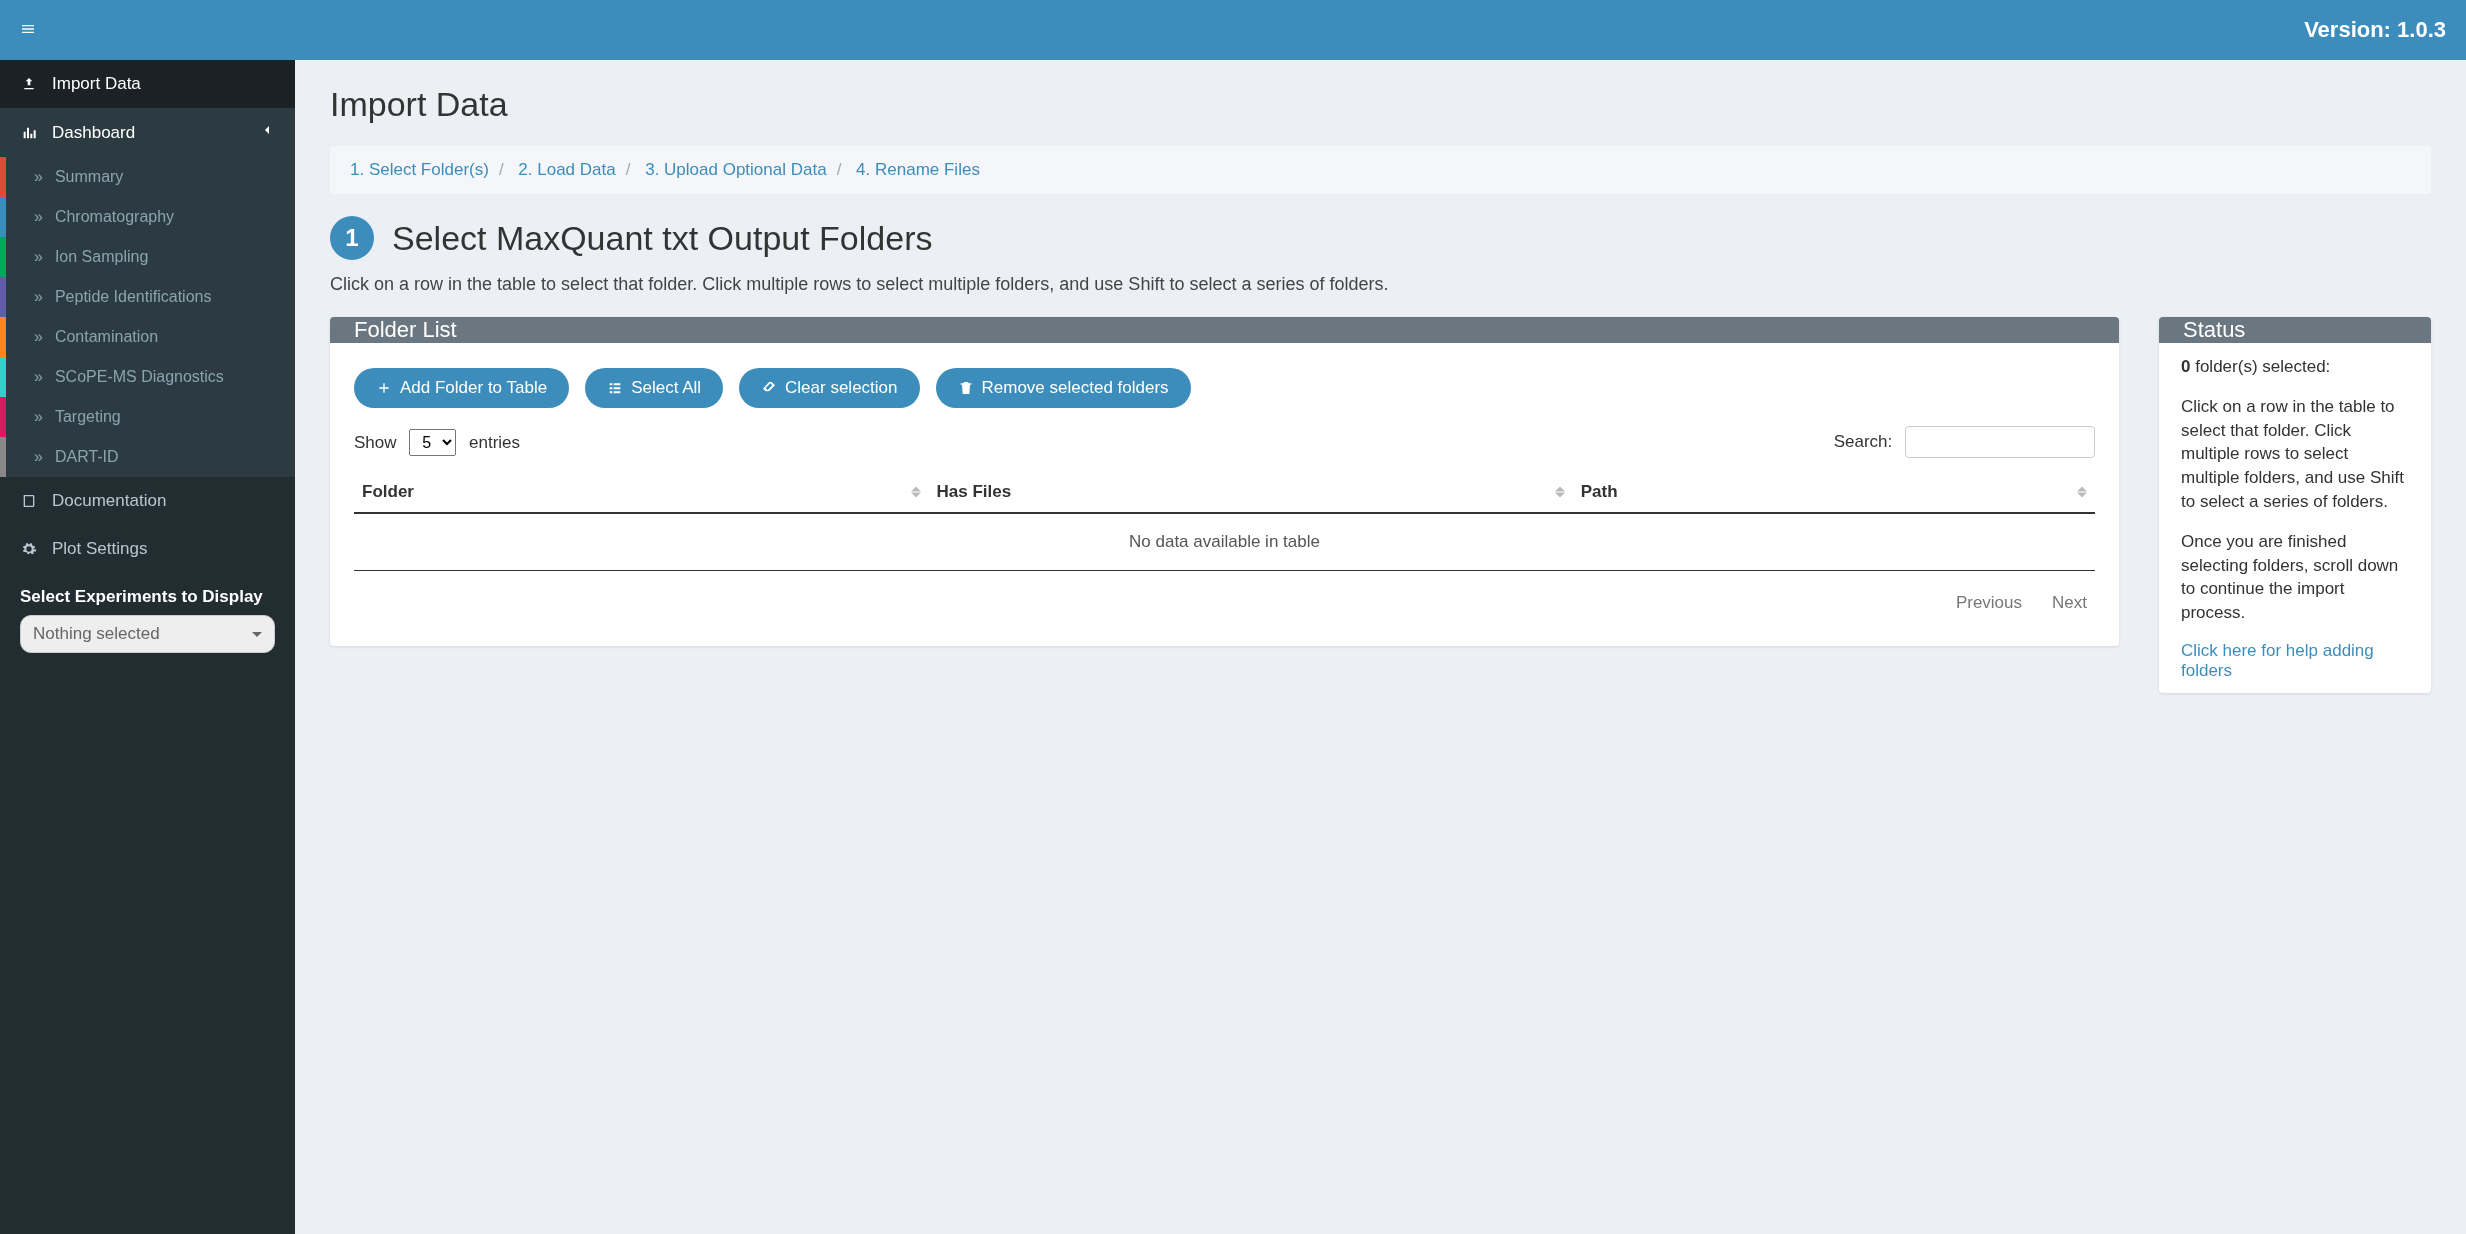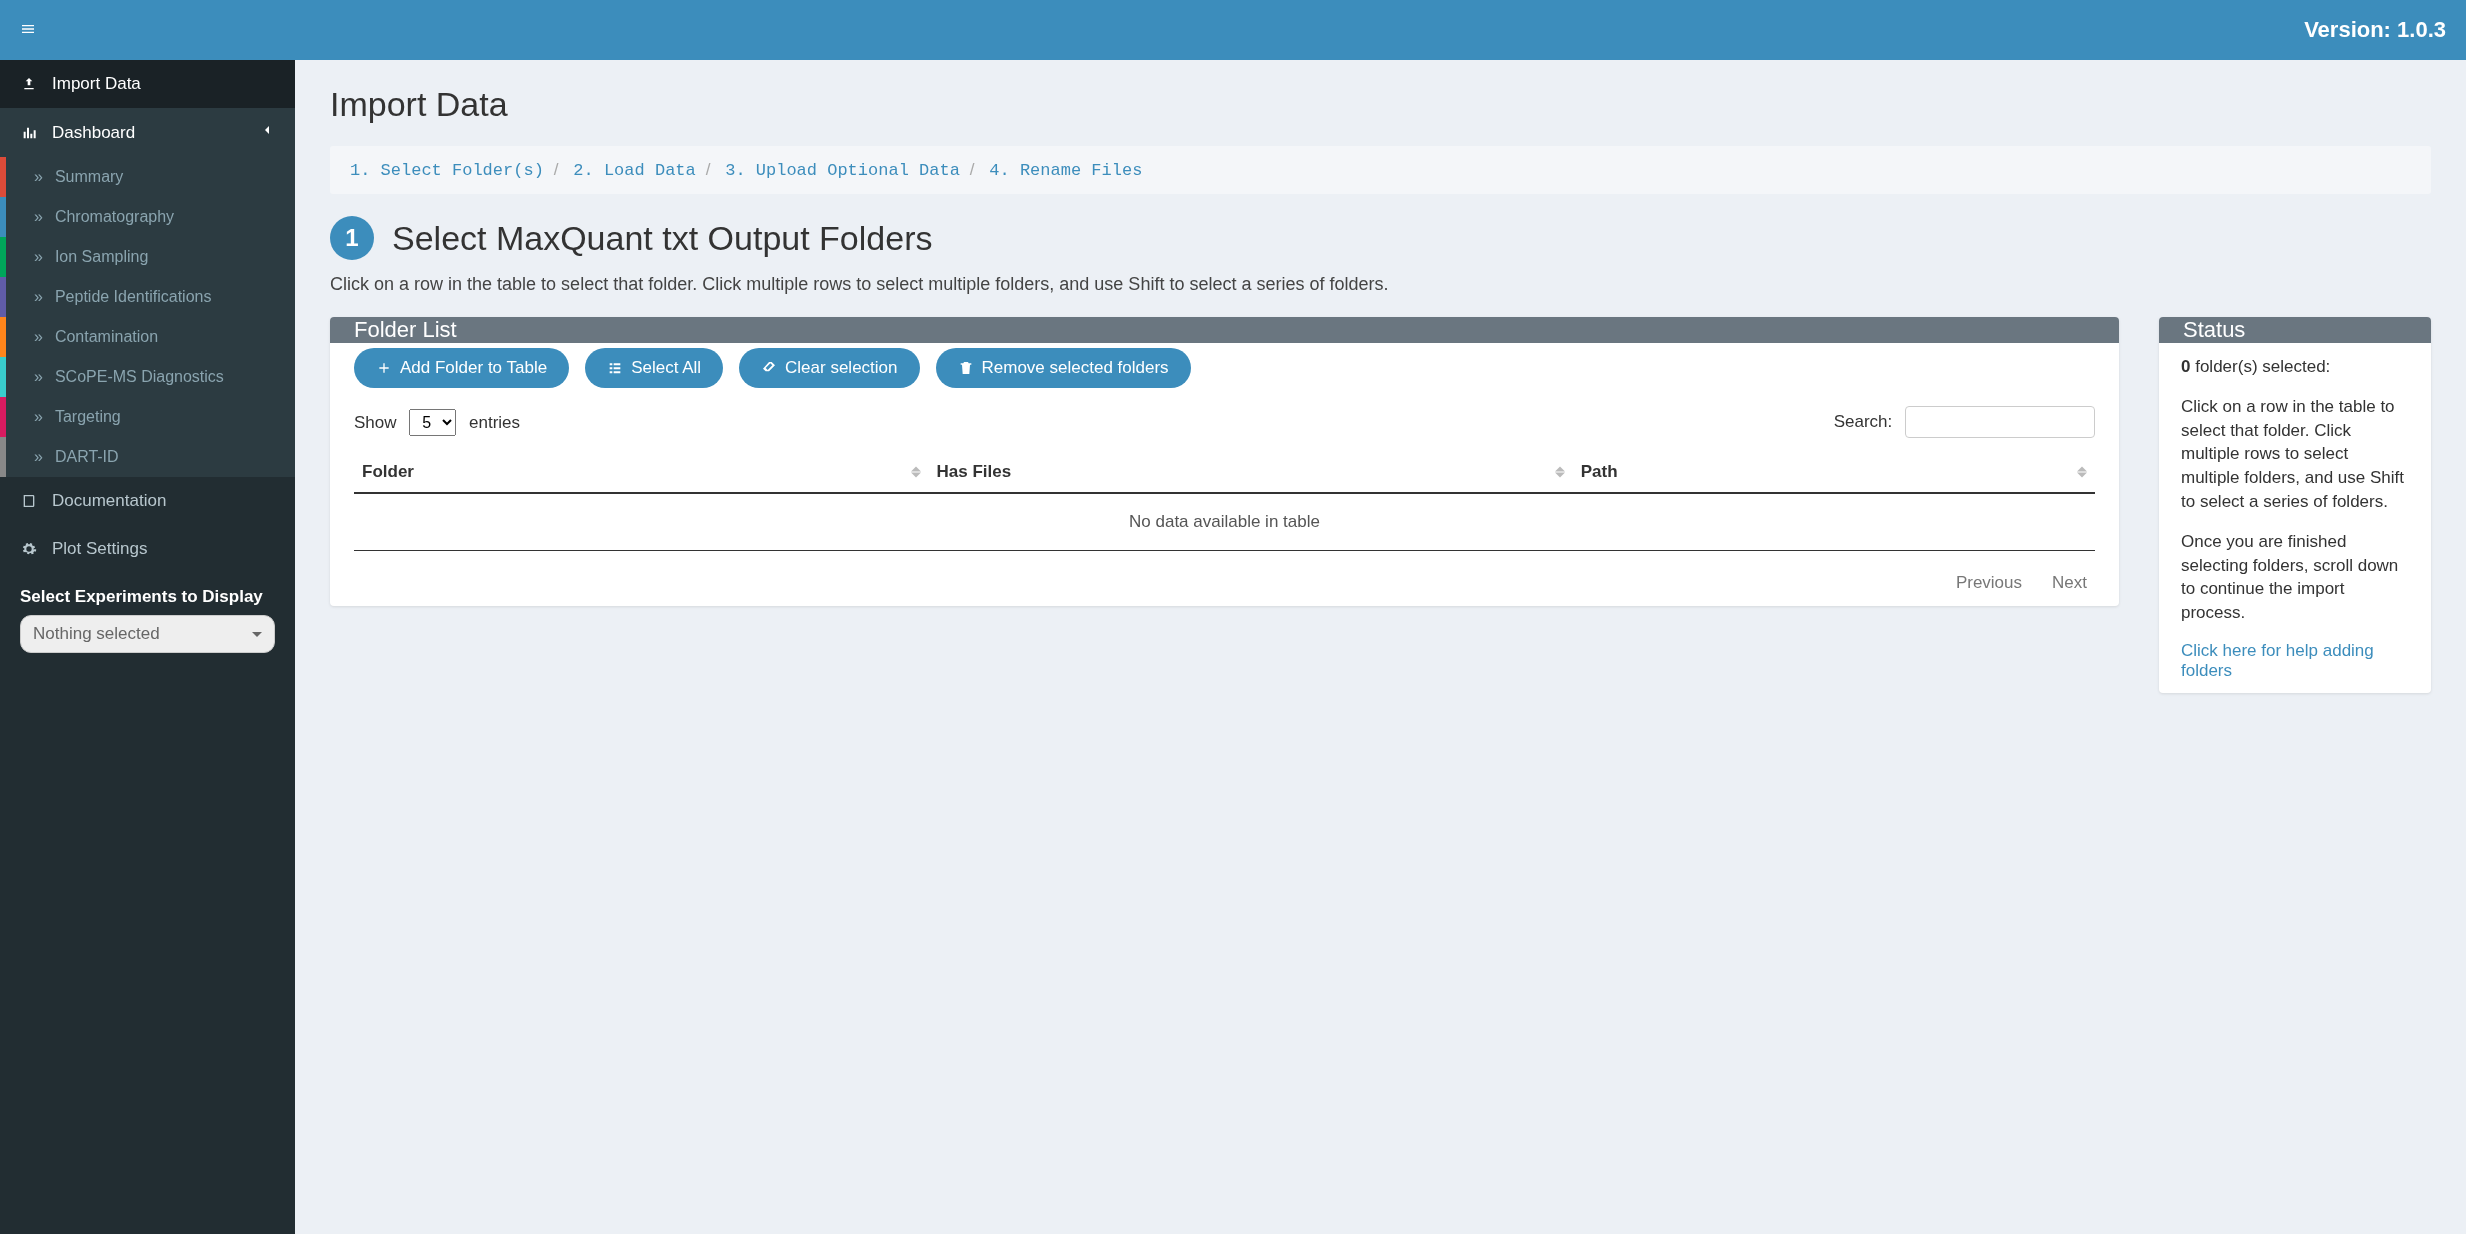"1. Select Folder(s)" .steps-bar a { font-family: Liberation Mono, monospace -> none }
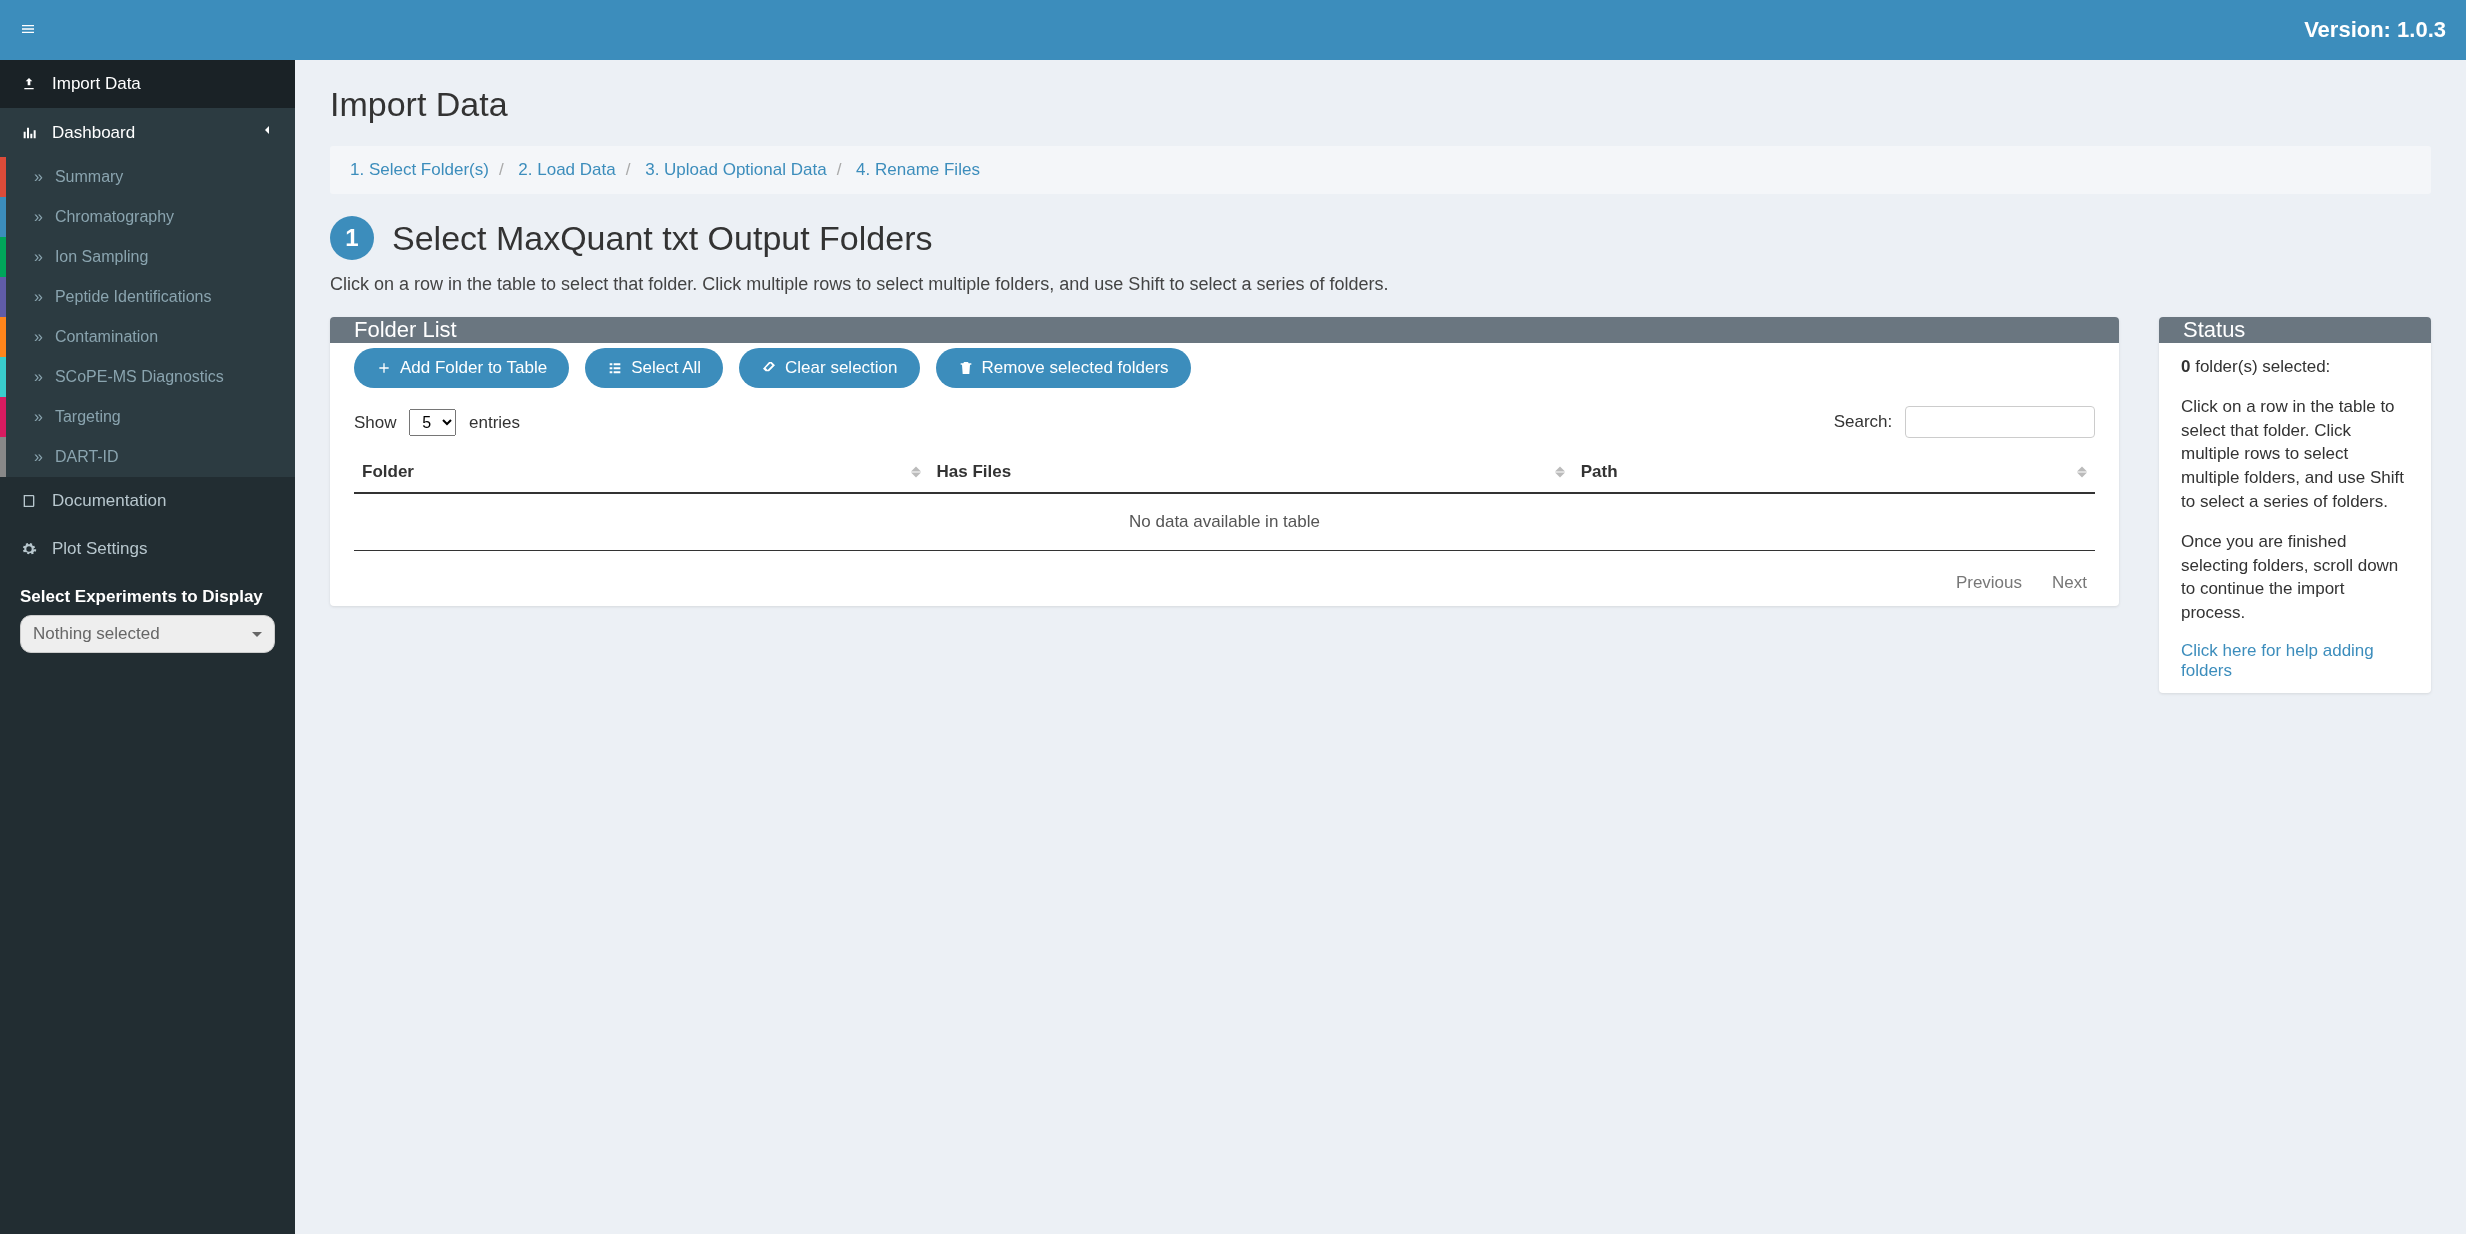"Add Folder to Table" .panel-body { padding: 5px 24px -> 25px 24px }
